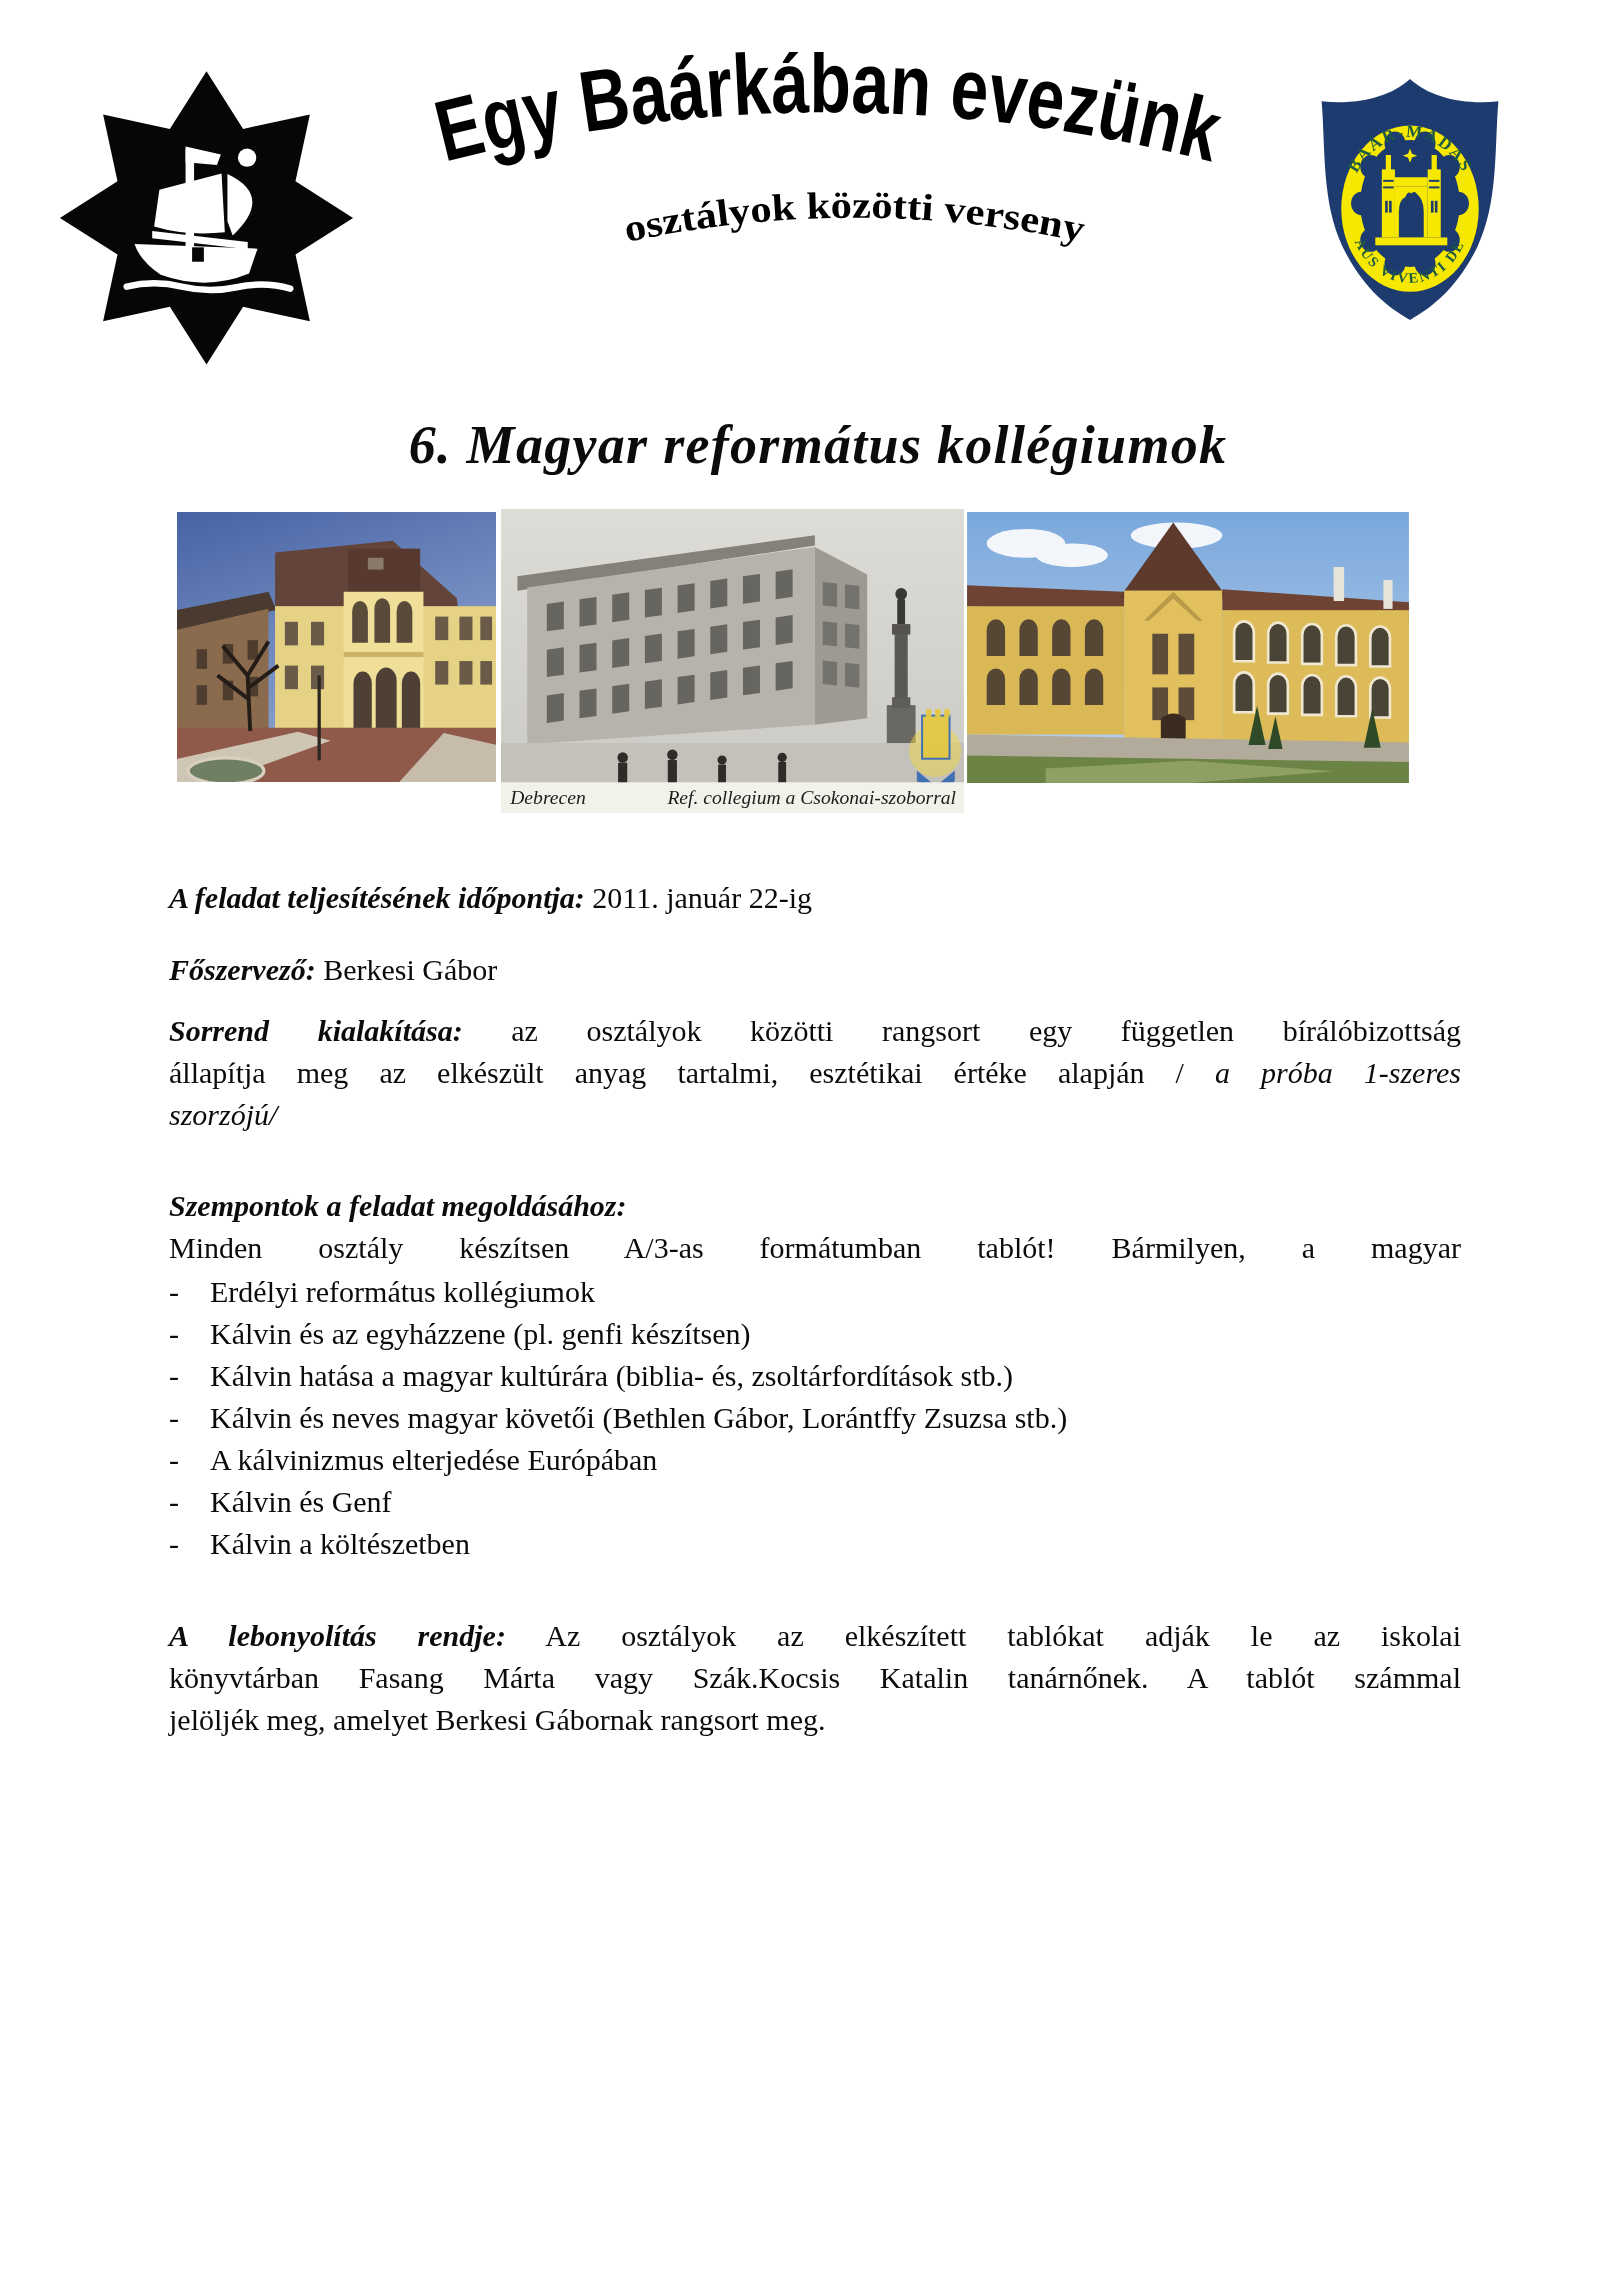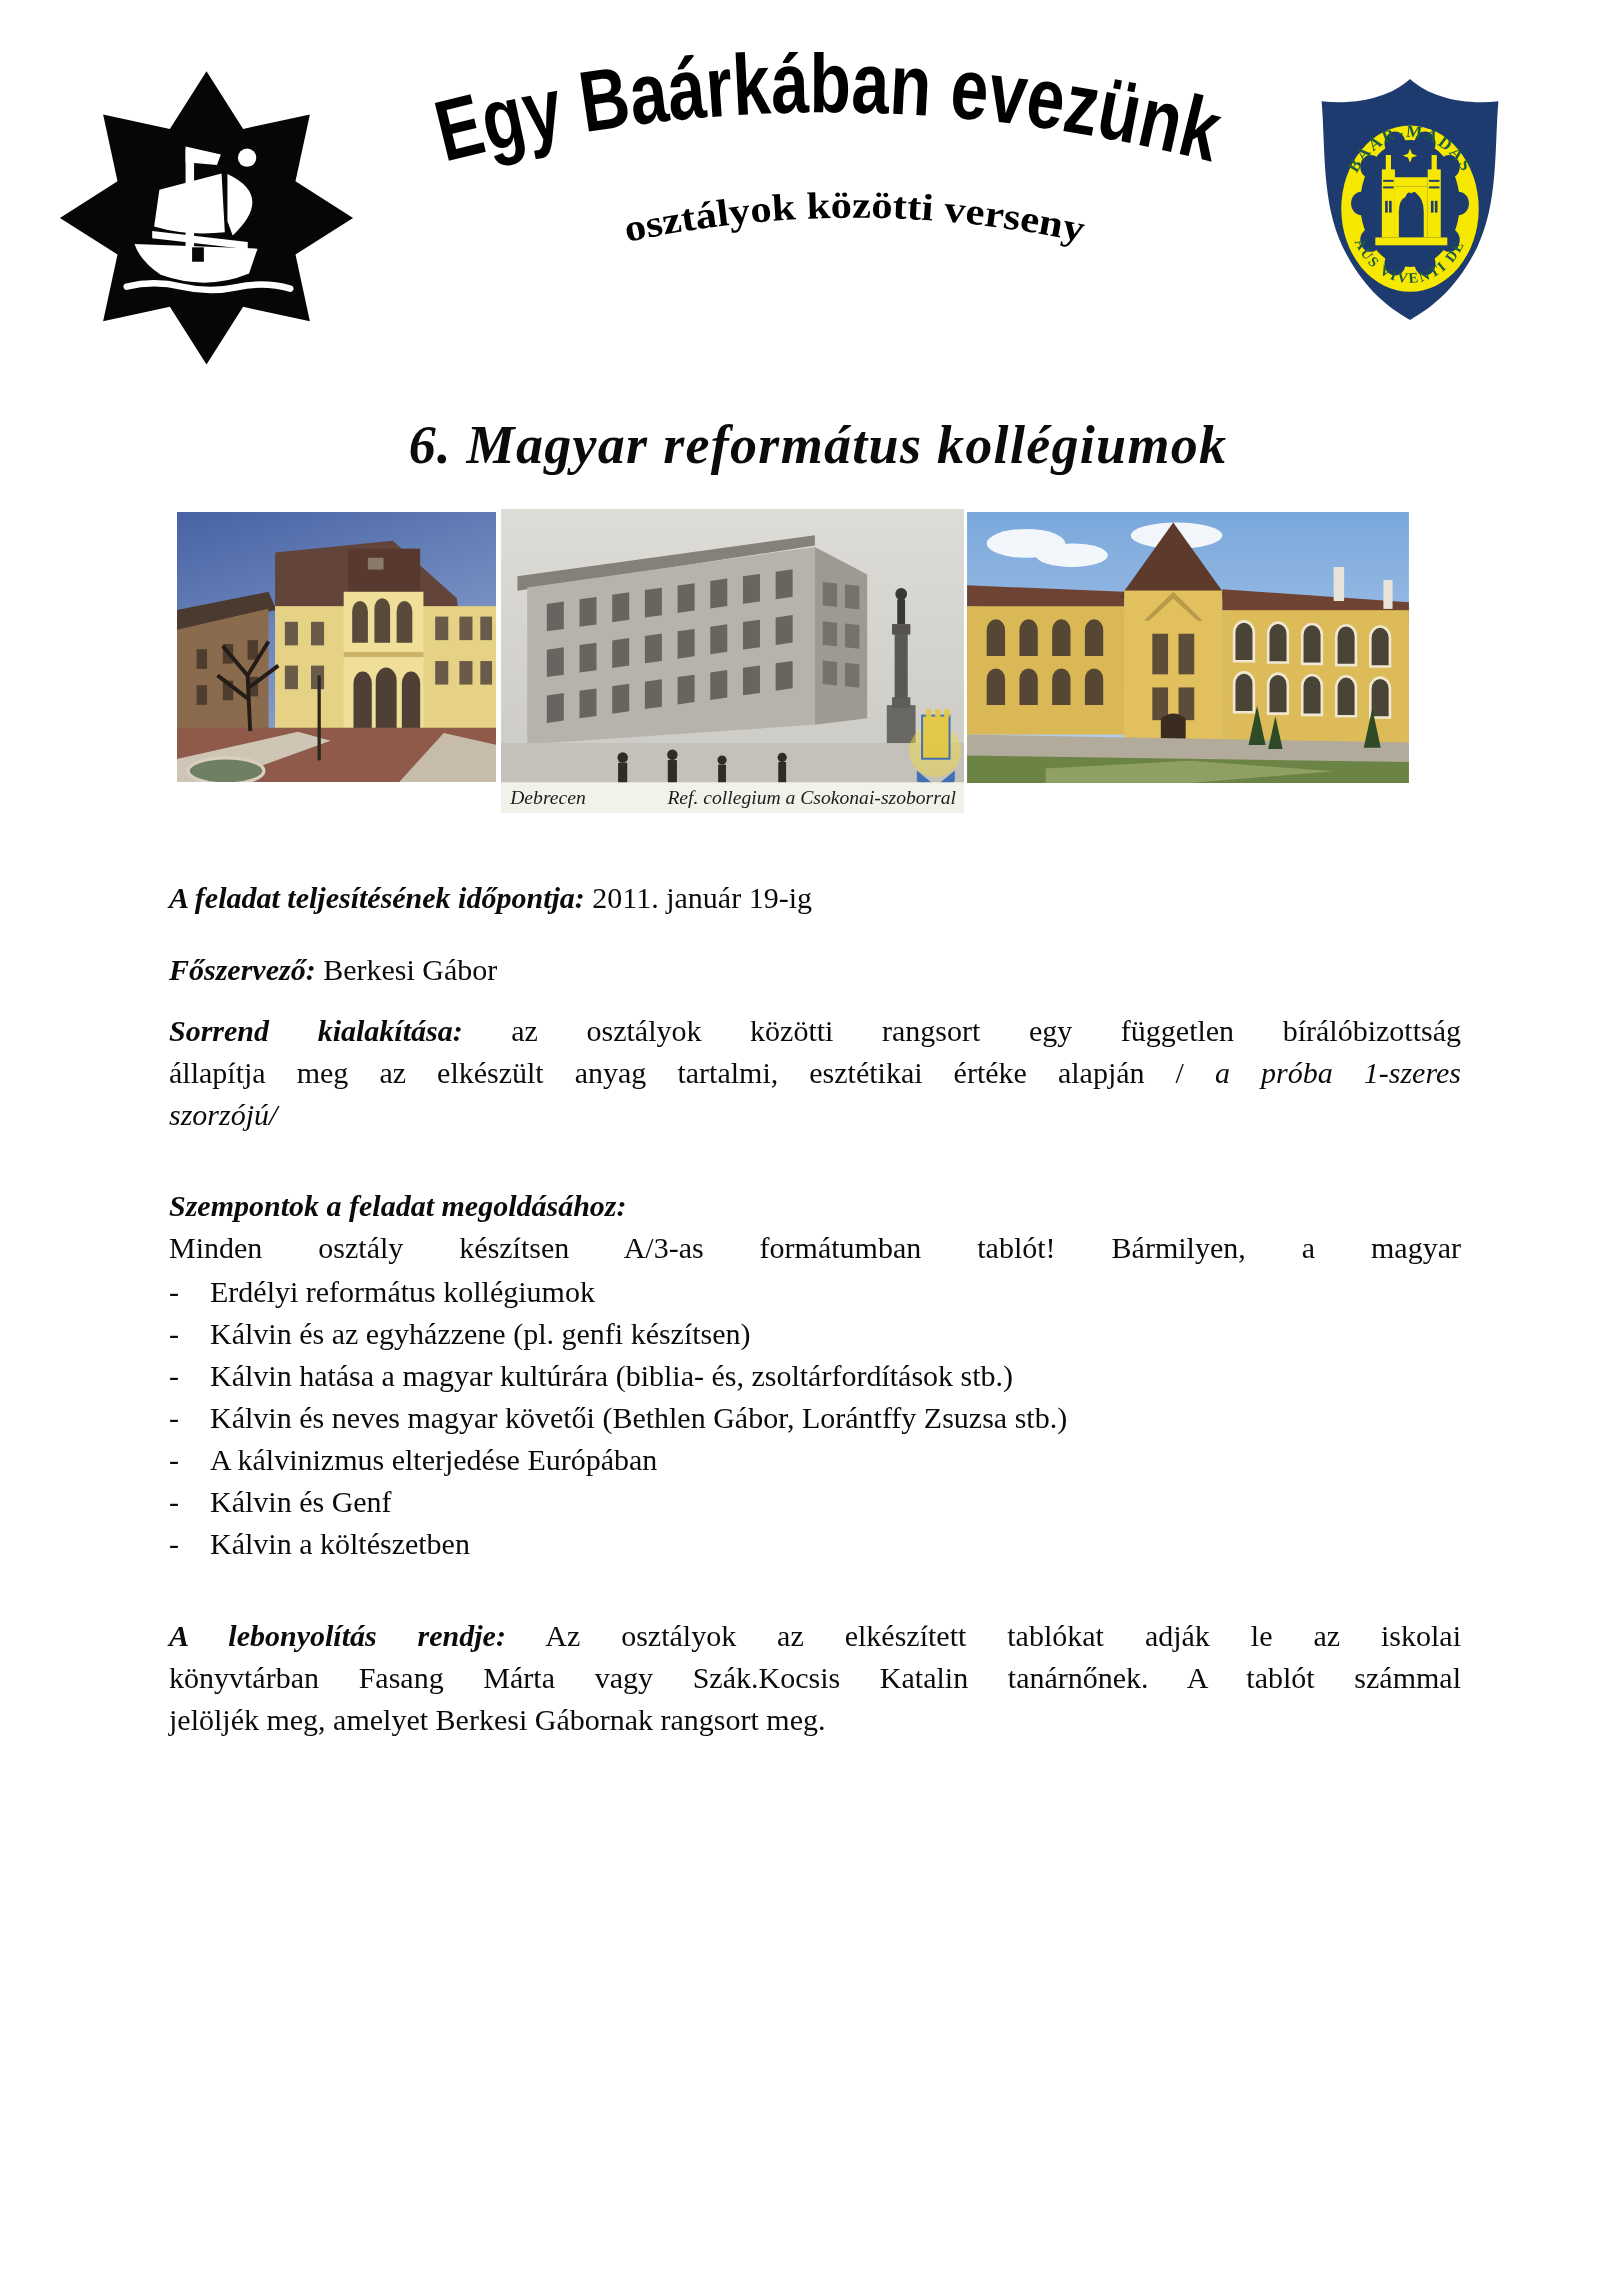"2011. január 19-ig" span { text: 19-ig -> 22-ig }
